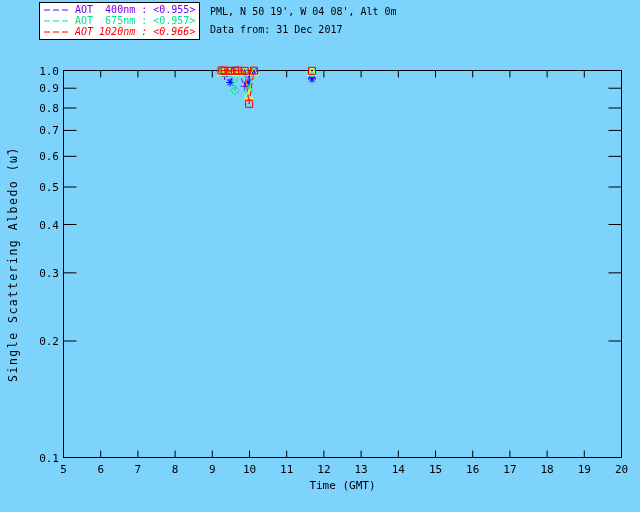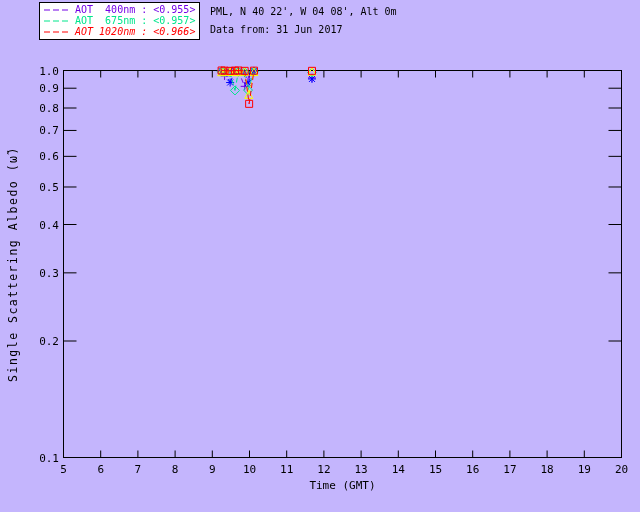"AOT 400nm : <0.955>" .canvas { background: #c4b5fd -> #7dd3fc }
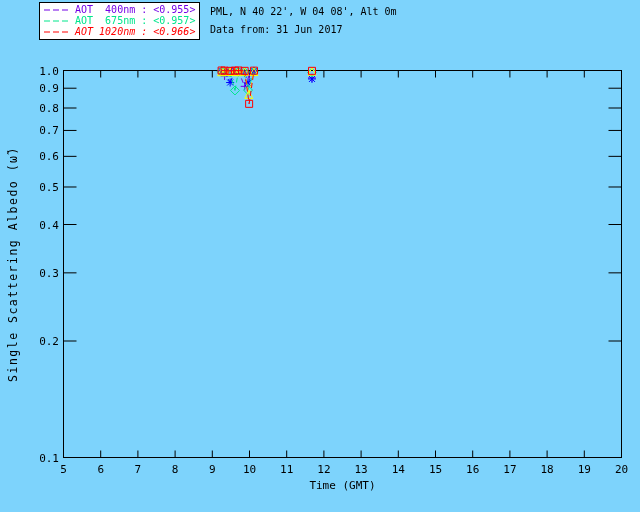"PML, N 40 22', W" div.hdr { text: 40 22' -> 50 19' }
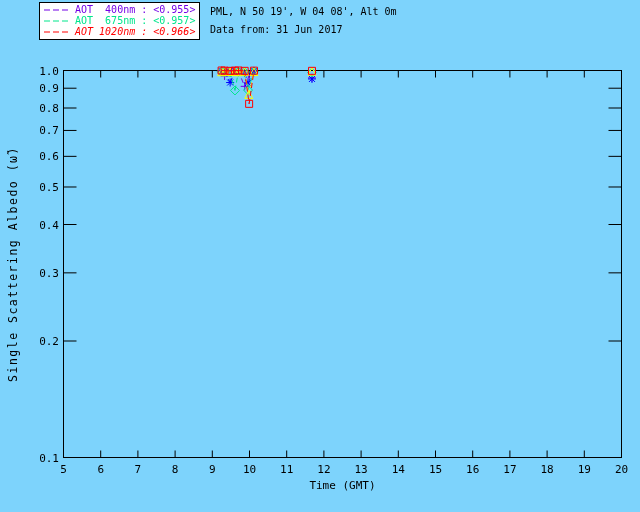"Data from: 31 Jun 2017" div.hdr { text: Jun -> Dec }
